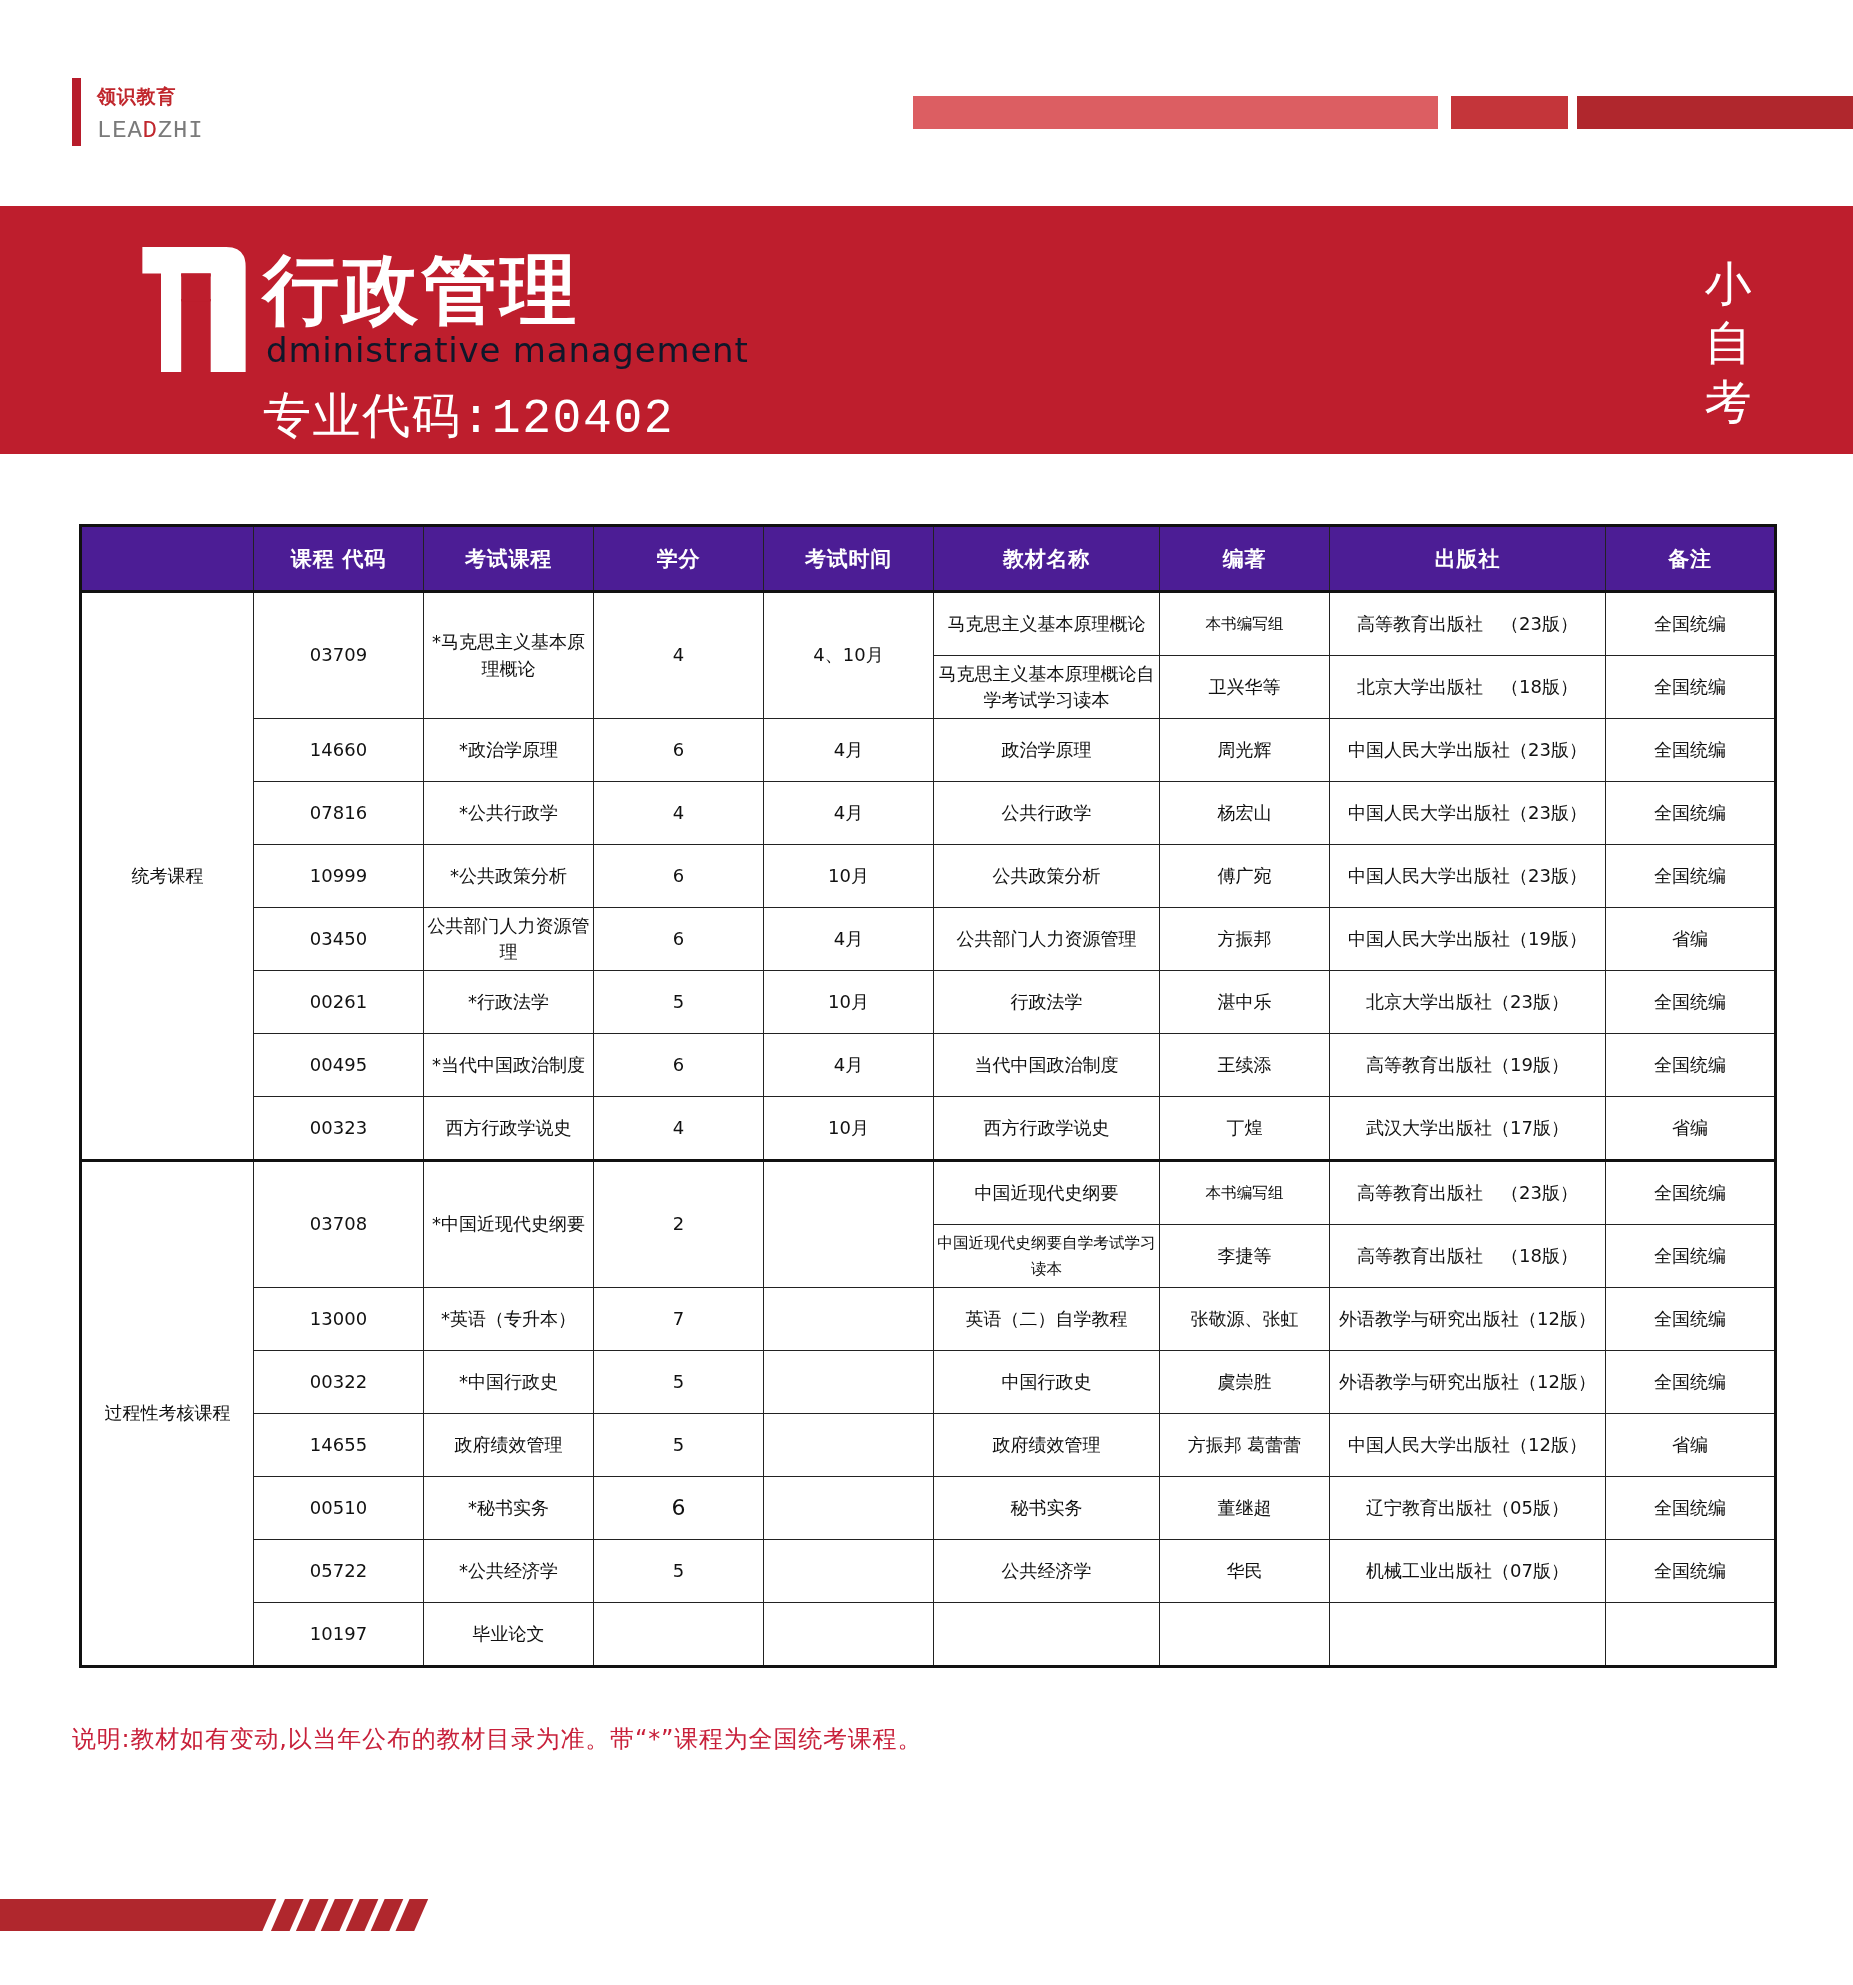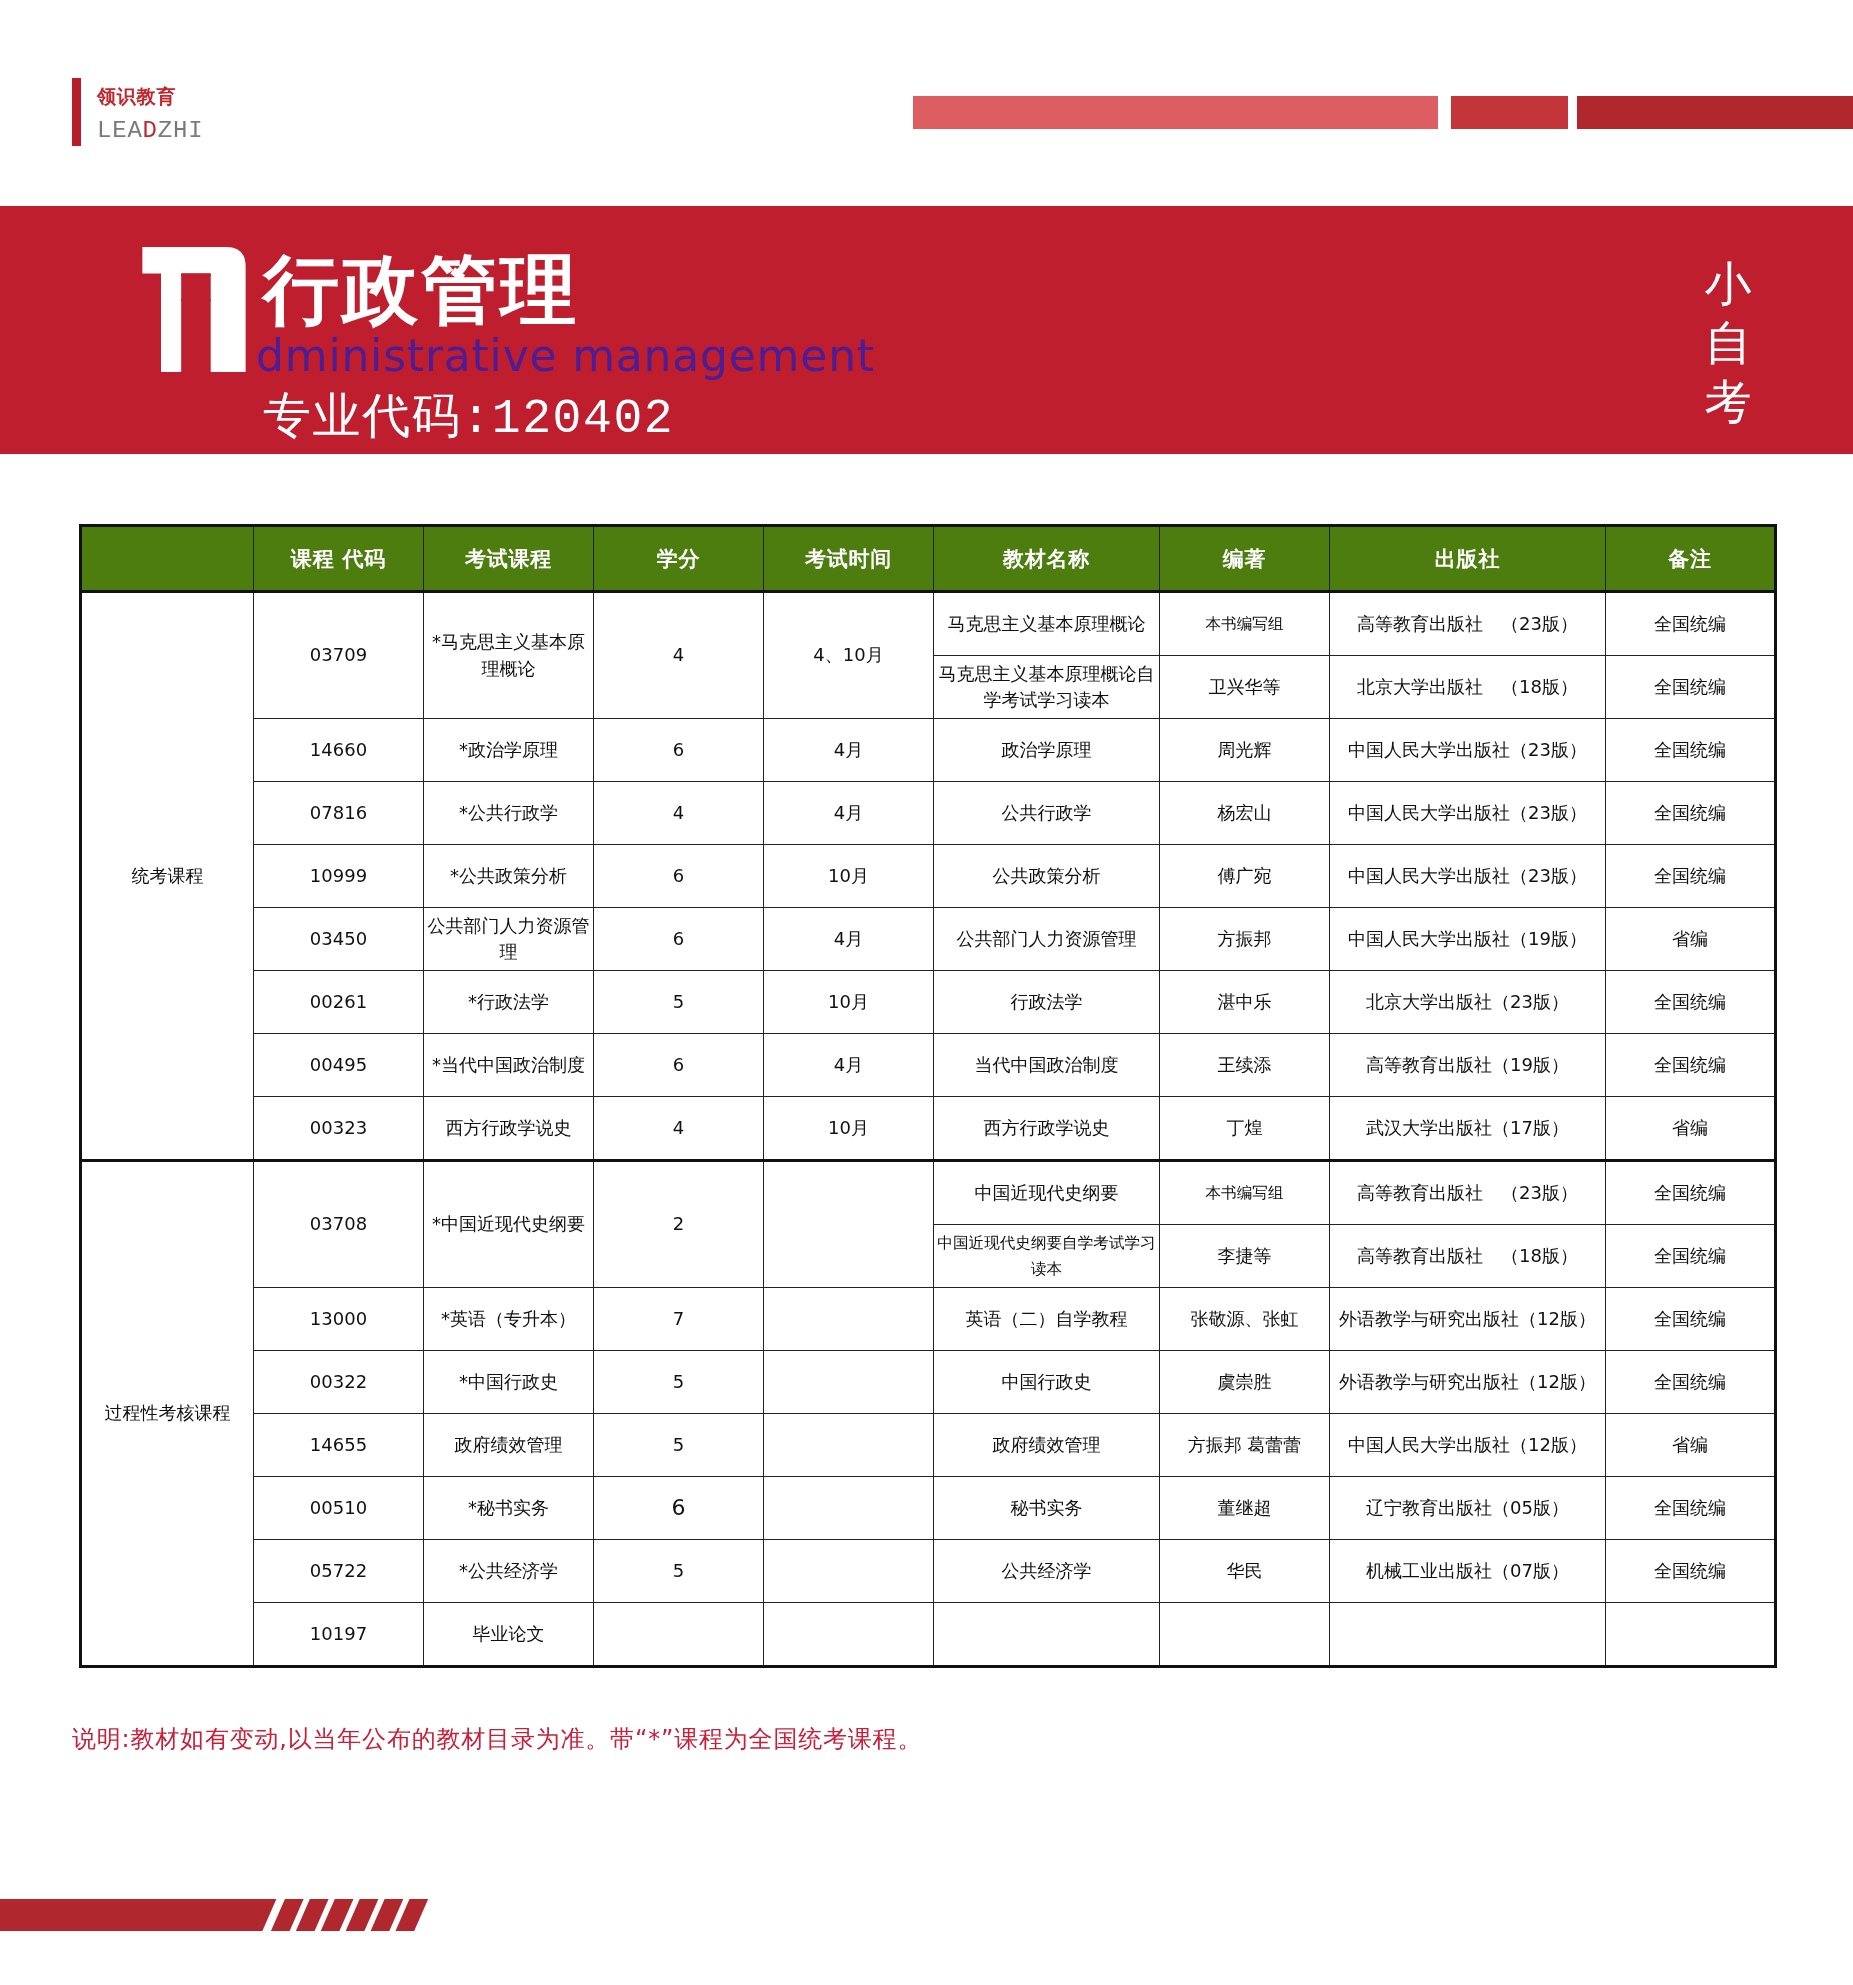"dministrative management" .title-en { color: #4c1d95 -> #0f172a; font-size: 44px -> 34px; left: 256px -> 266px }
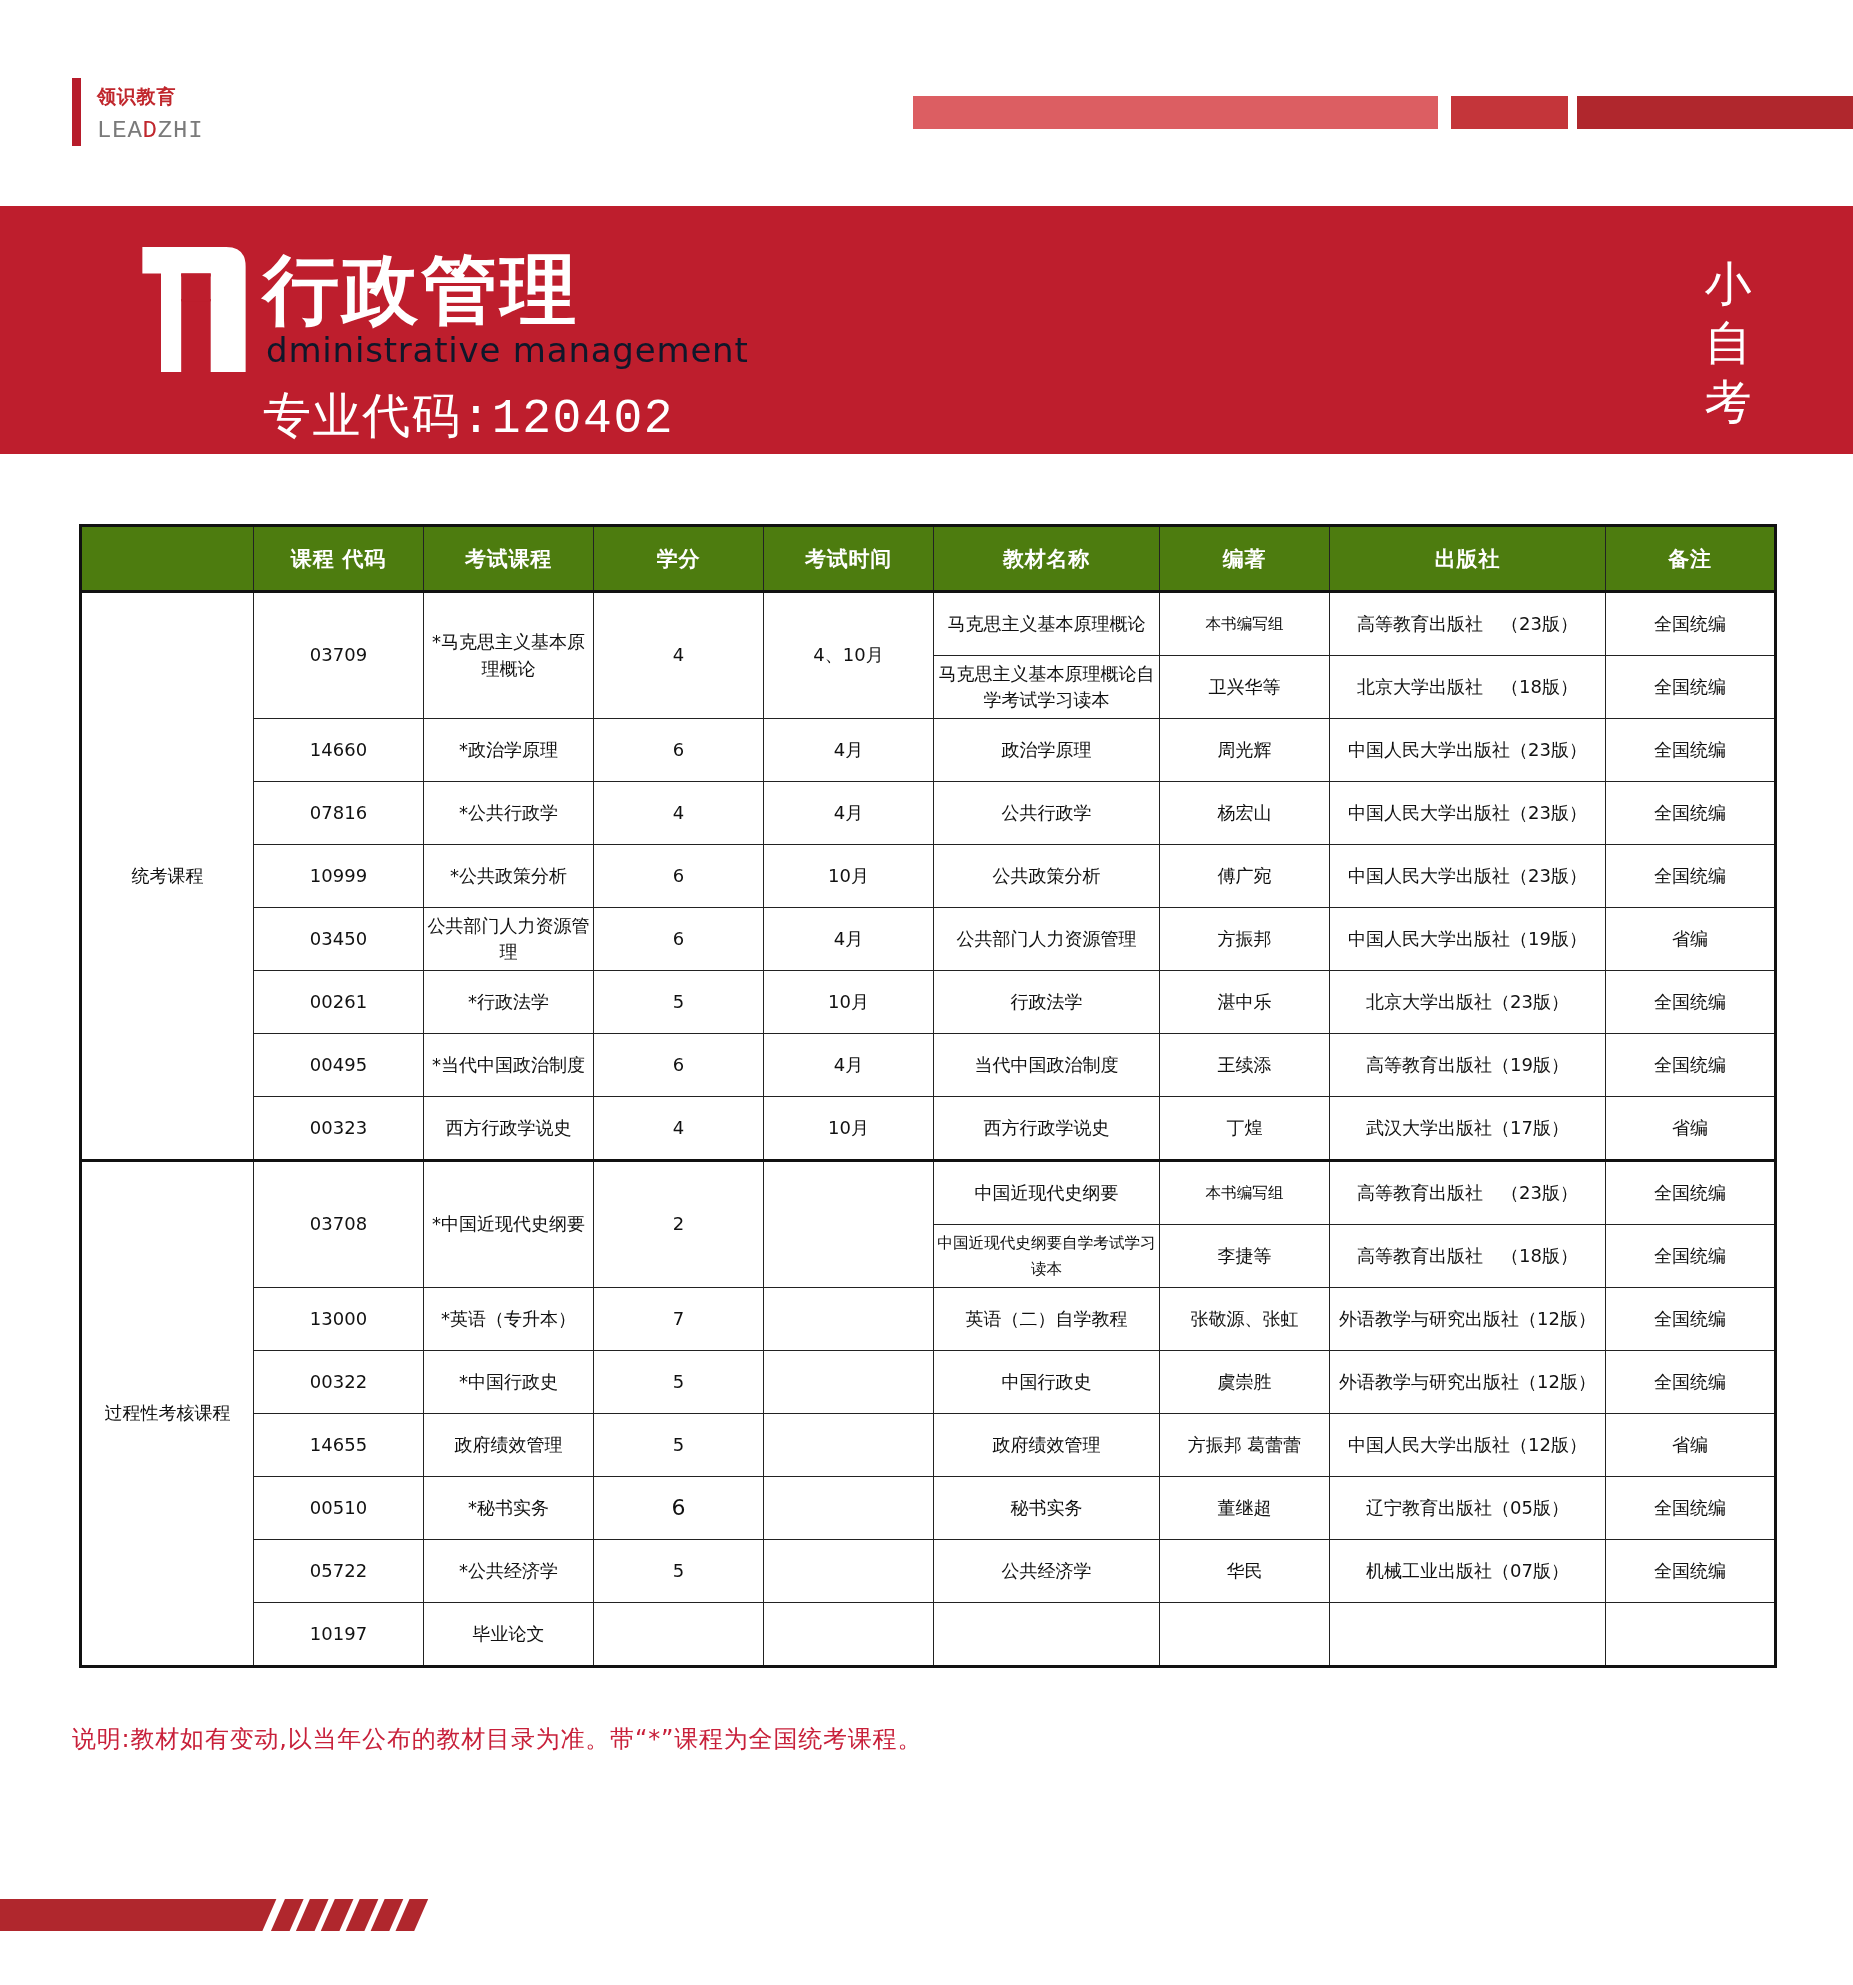"课程 代码" .tbl th { background: #4d7c0f -> #4c1d95 }
